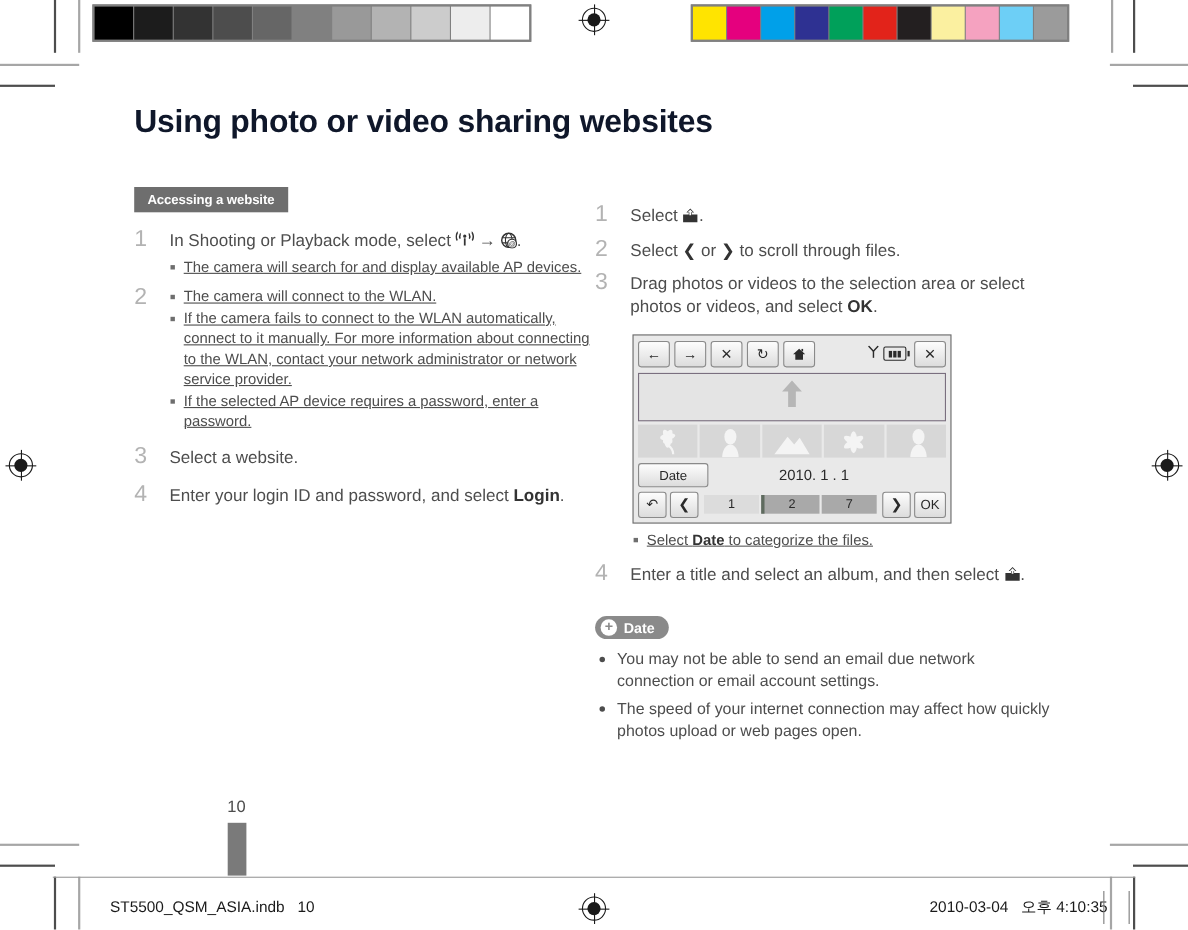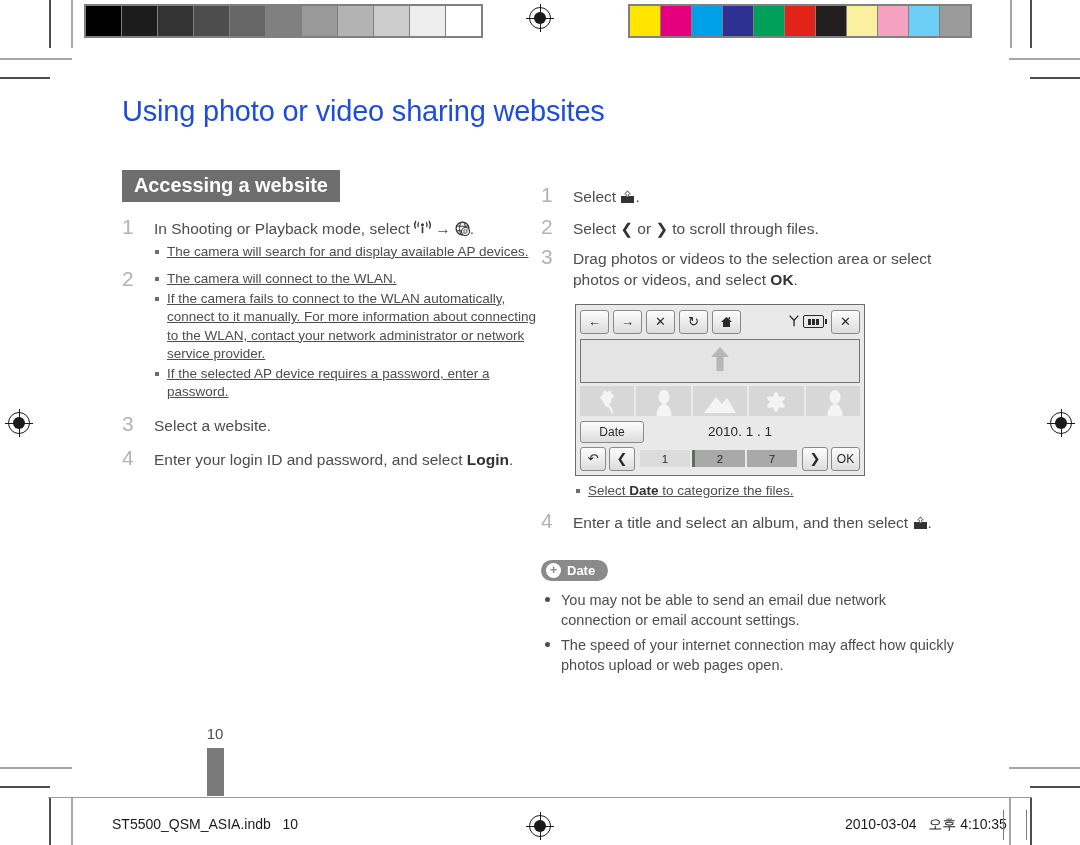"Using photo or video sharing" h1.title { color: #1d4ed8 -> #0f172a; font-weight: normal -> bold }
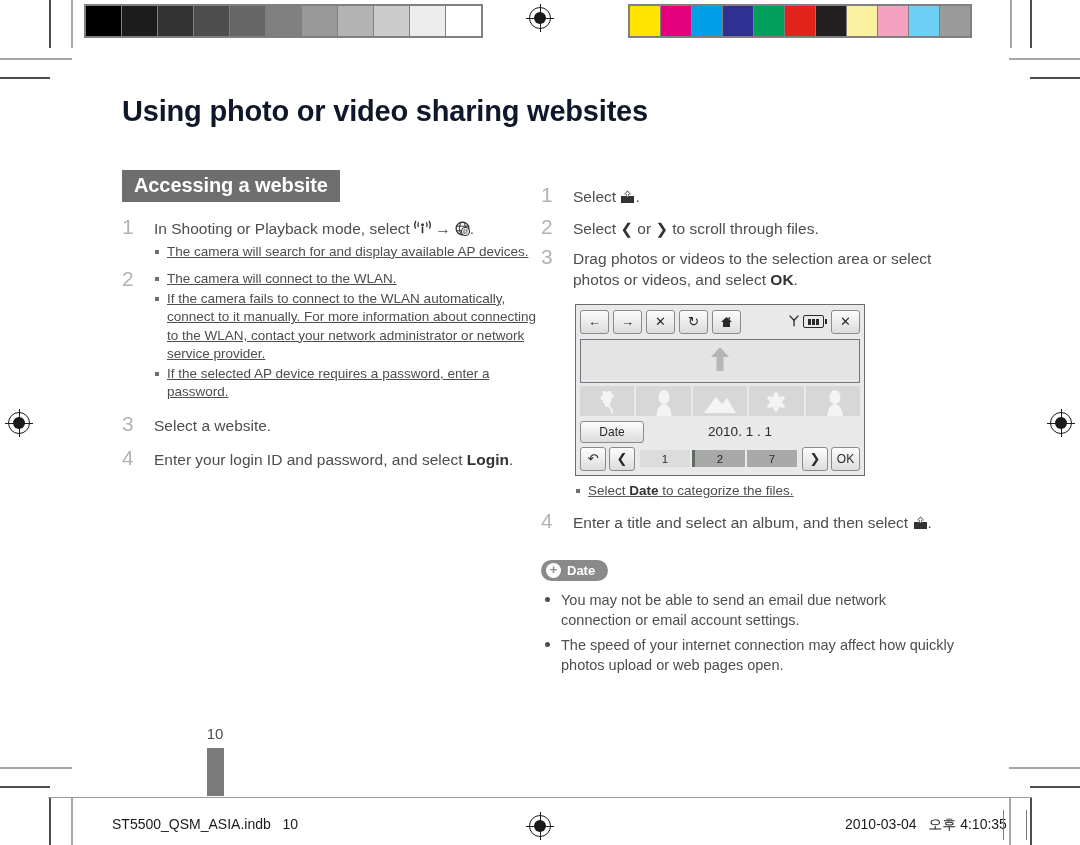"Accessing a website" .section-head { font-size: 20px -> 12px }
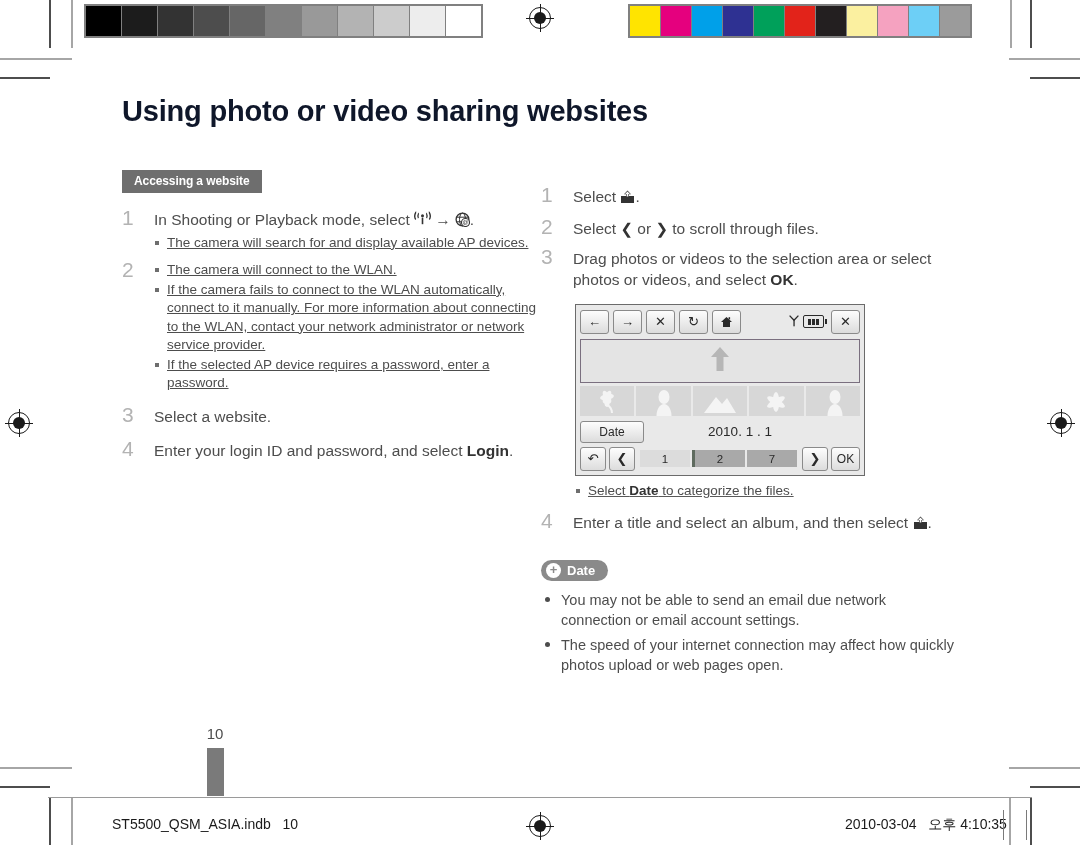"ST5500_QSM_ASIA.indb 10" .footer .left { left: 112px -> 100px }
